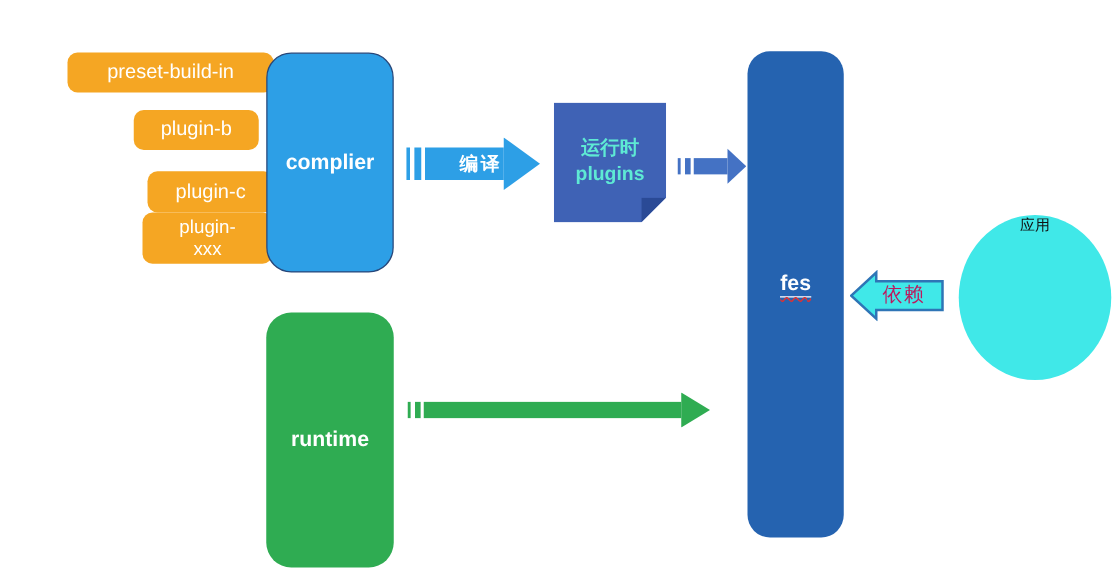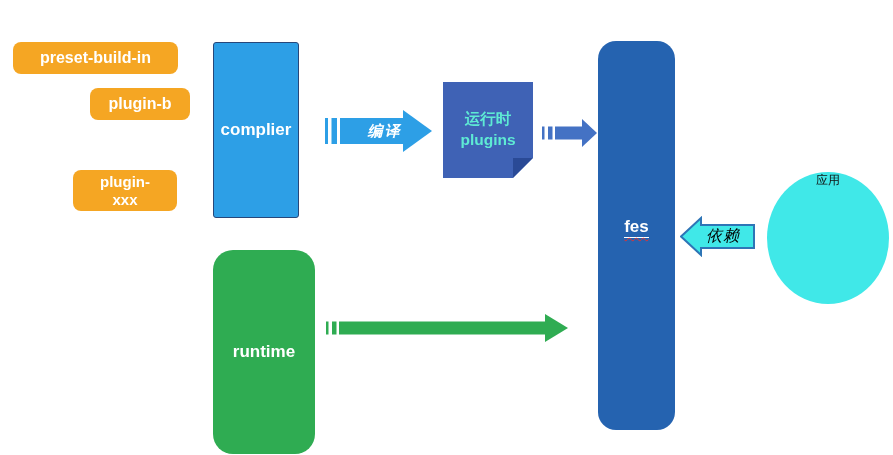"preset-build-in" .chip { font-weight: 700 -> 400; margin-left: none -> 41px }
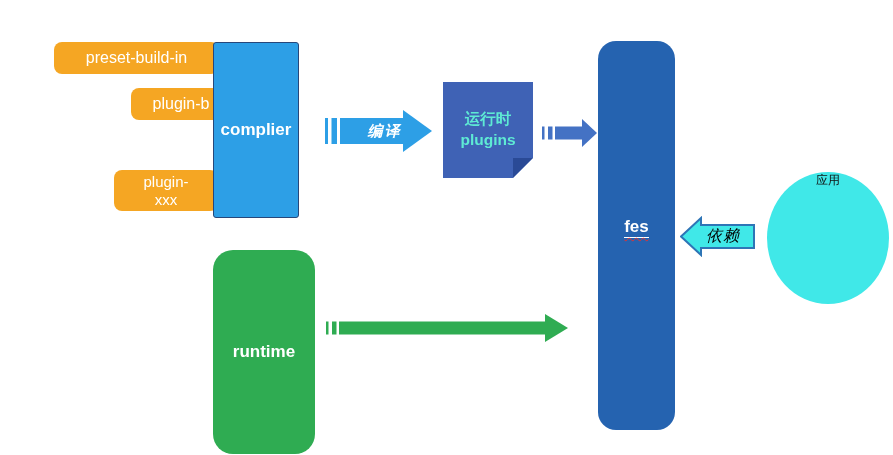"plugin-b" .chip-plugin-b { left: 90px -> 66px }
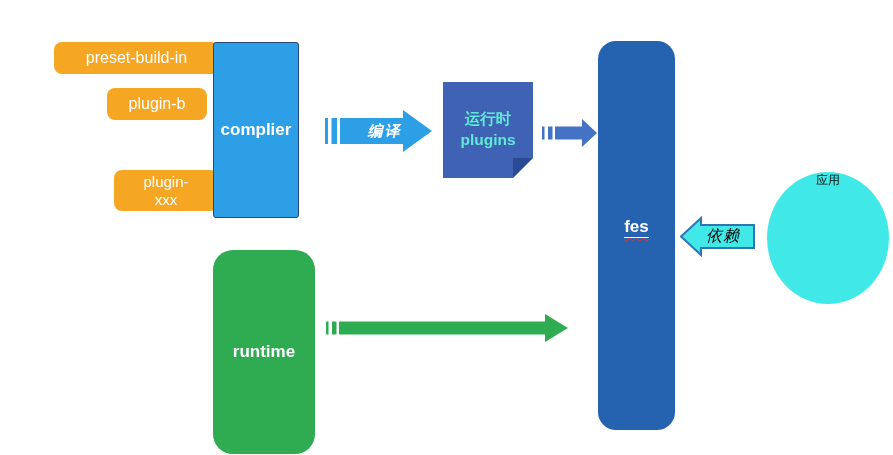"complier" .node-complier { border-radius: 3px -> 20px; width: 86px -> 102px }
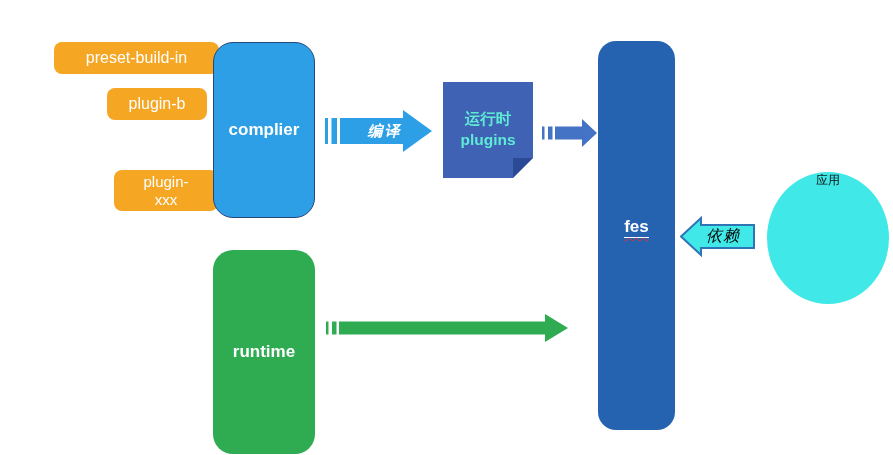"编译" .arrow-label { font-style: italic -> none }
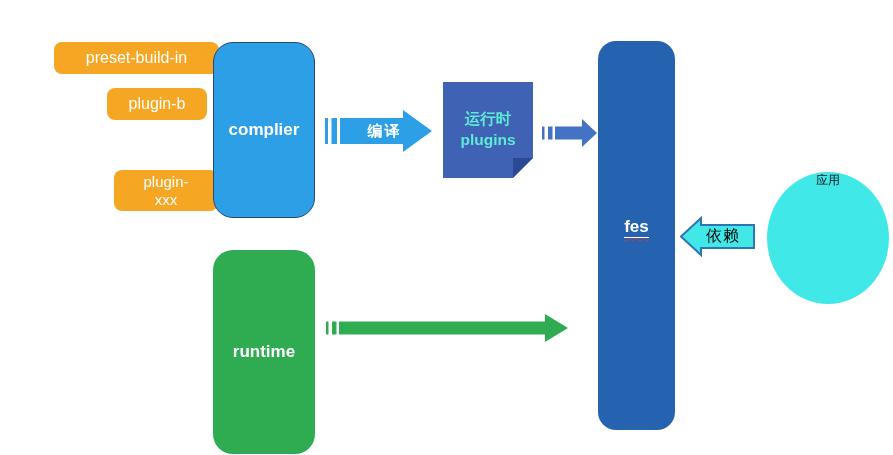"plugin-c" div.abs { html: none -> <div> <span>plugin-c</span> </div> }
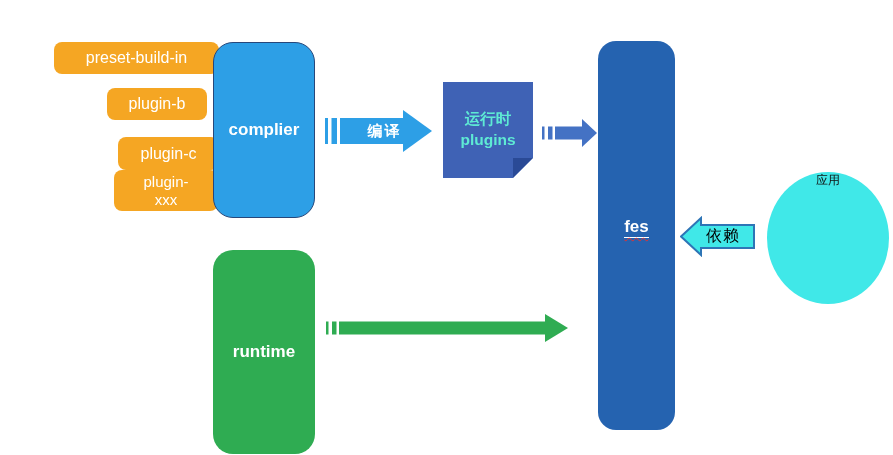"依赖" .arrow-depends .arrow-label { color: #000000 -> #be185d }
